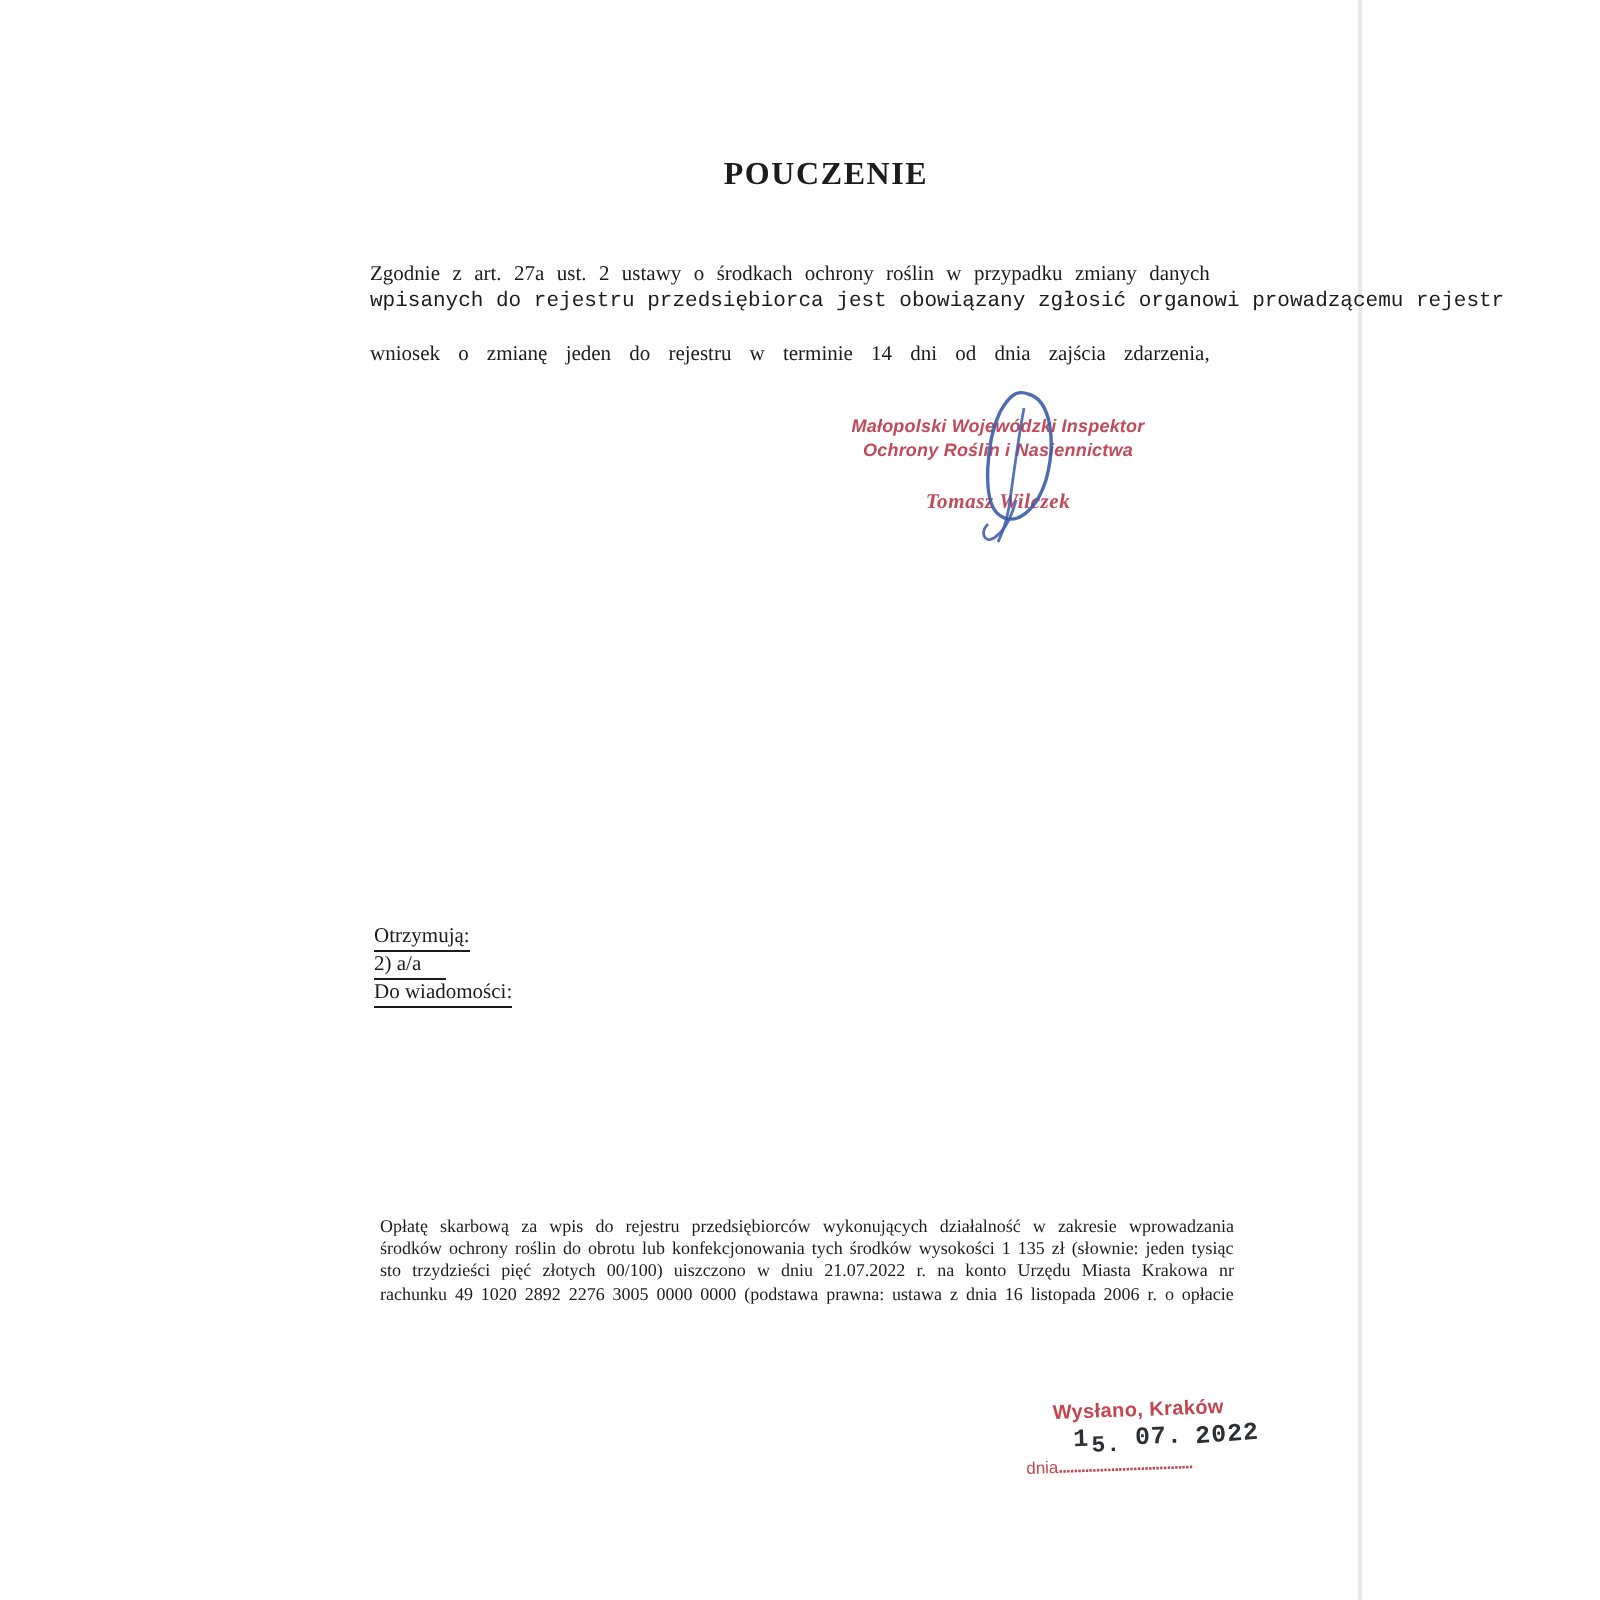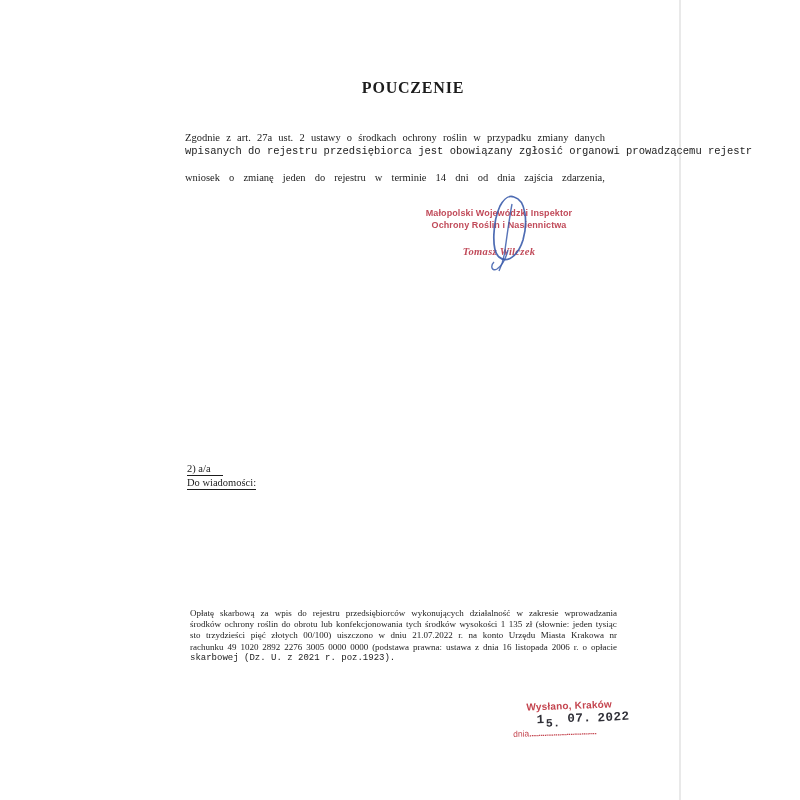"Małopolski Wojewódzki Inspektor" .insp-line { font-style: none -> italic }
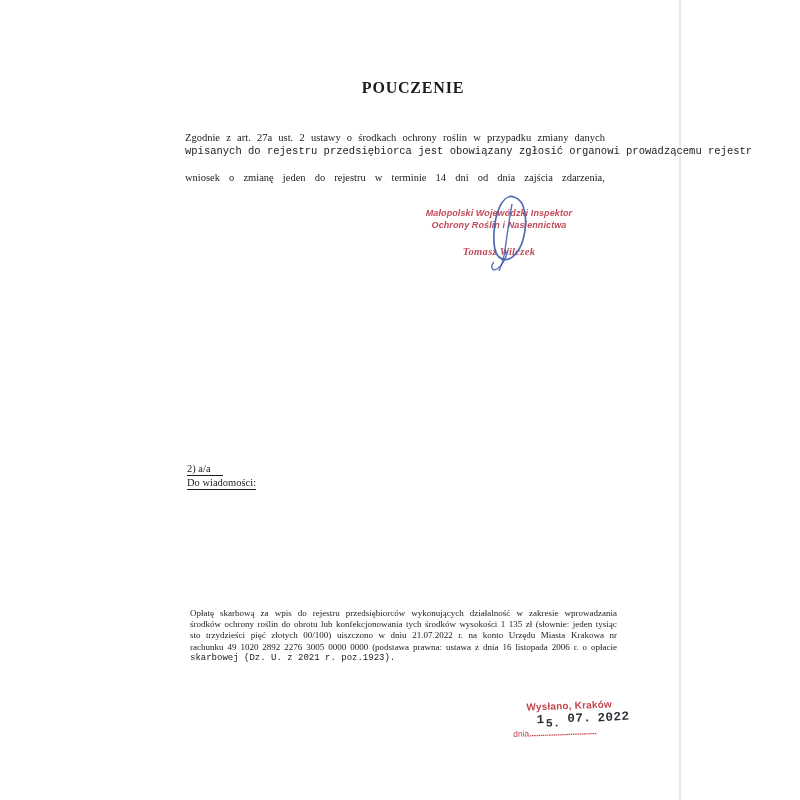"Otrzymują:" div.dist-line { html: none -> <div><span>Otrzymują:</span></div> }
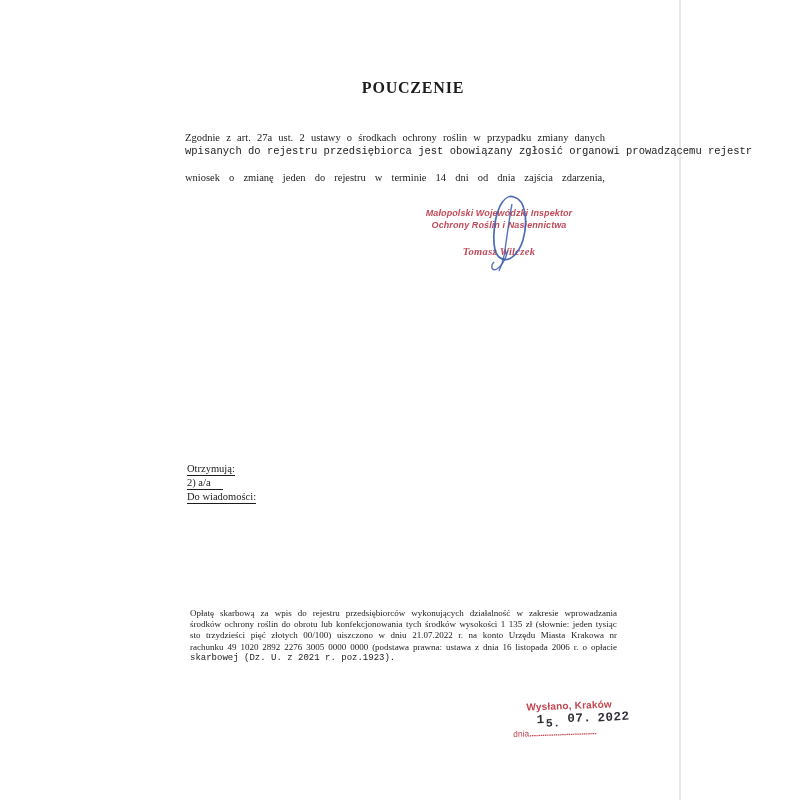"skarbowej (Dz. U. z 2021" div.pline { html: <div>skarbowej (Dz. U. z 2021 r. poz.1923).</div> -> none }
